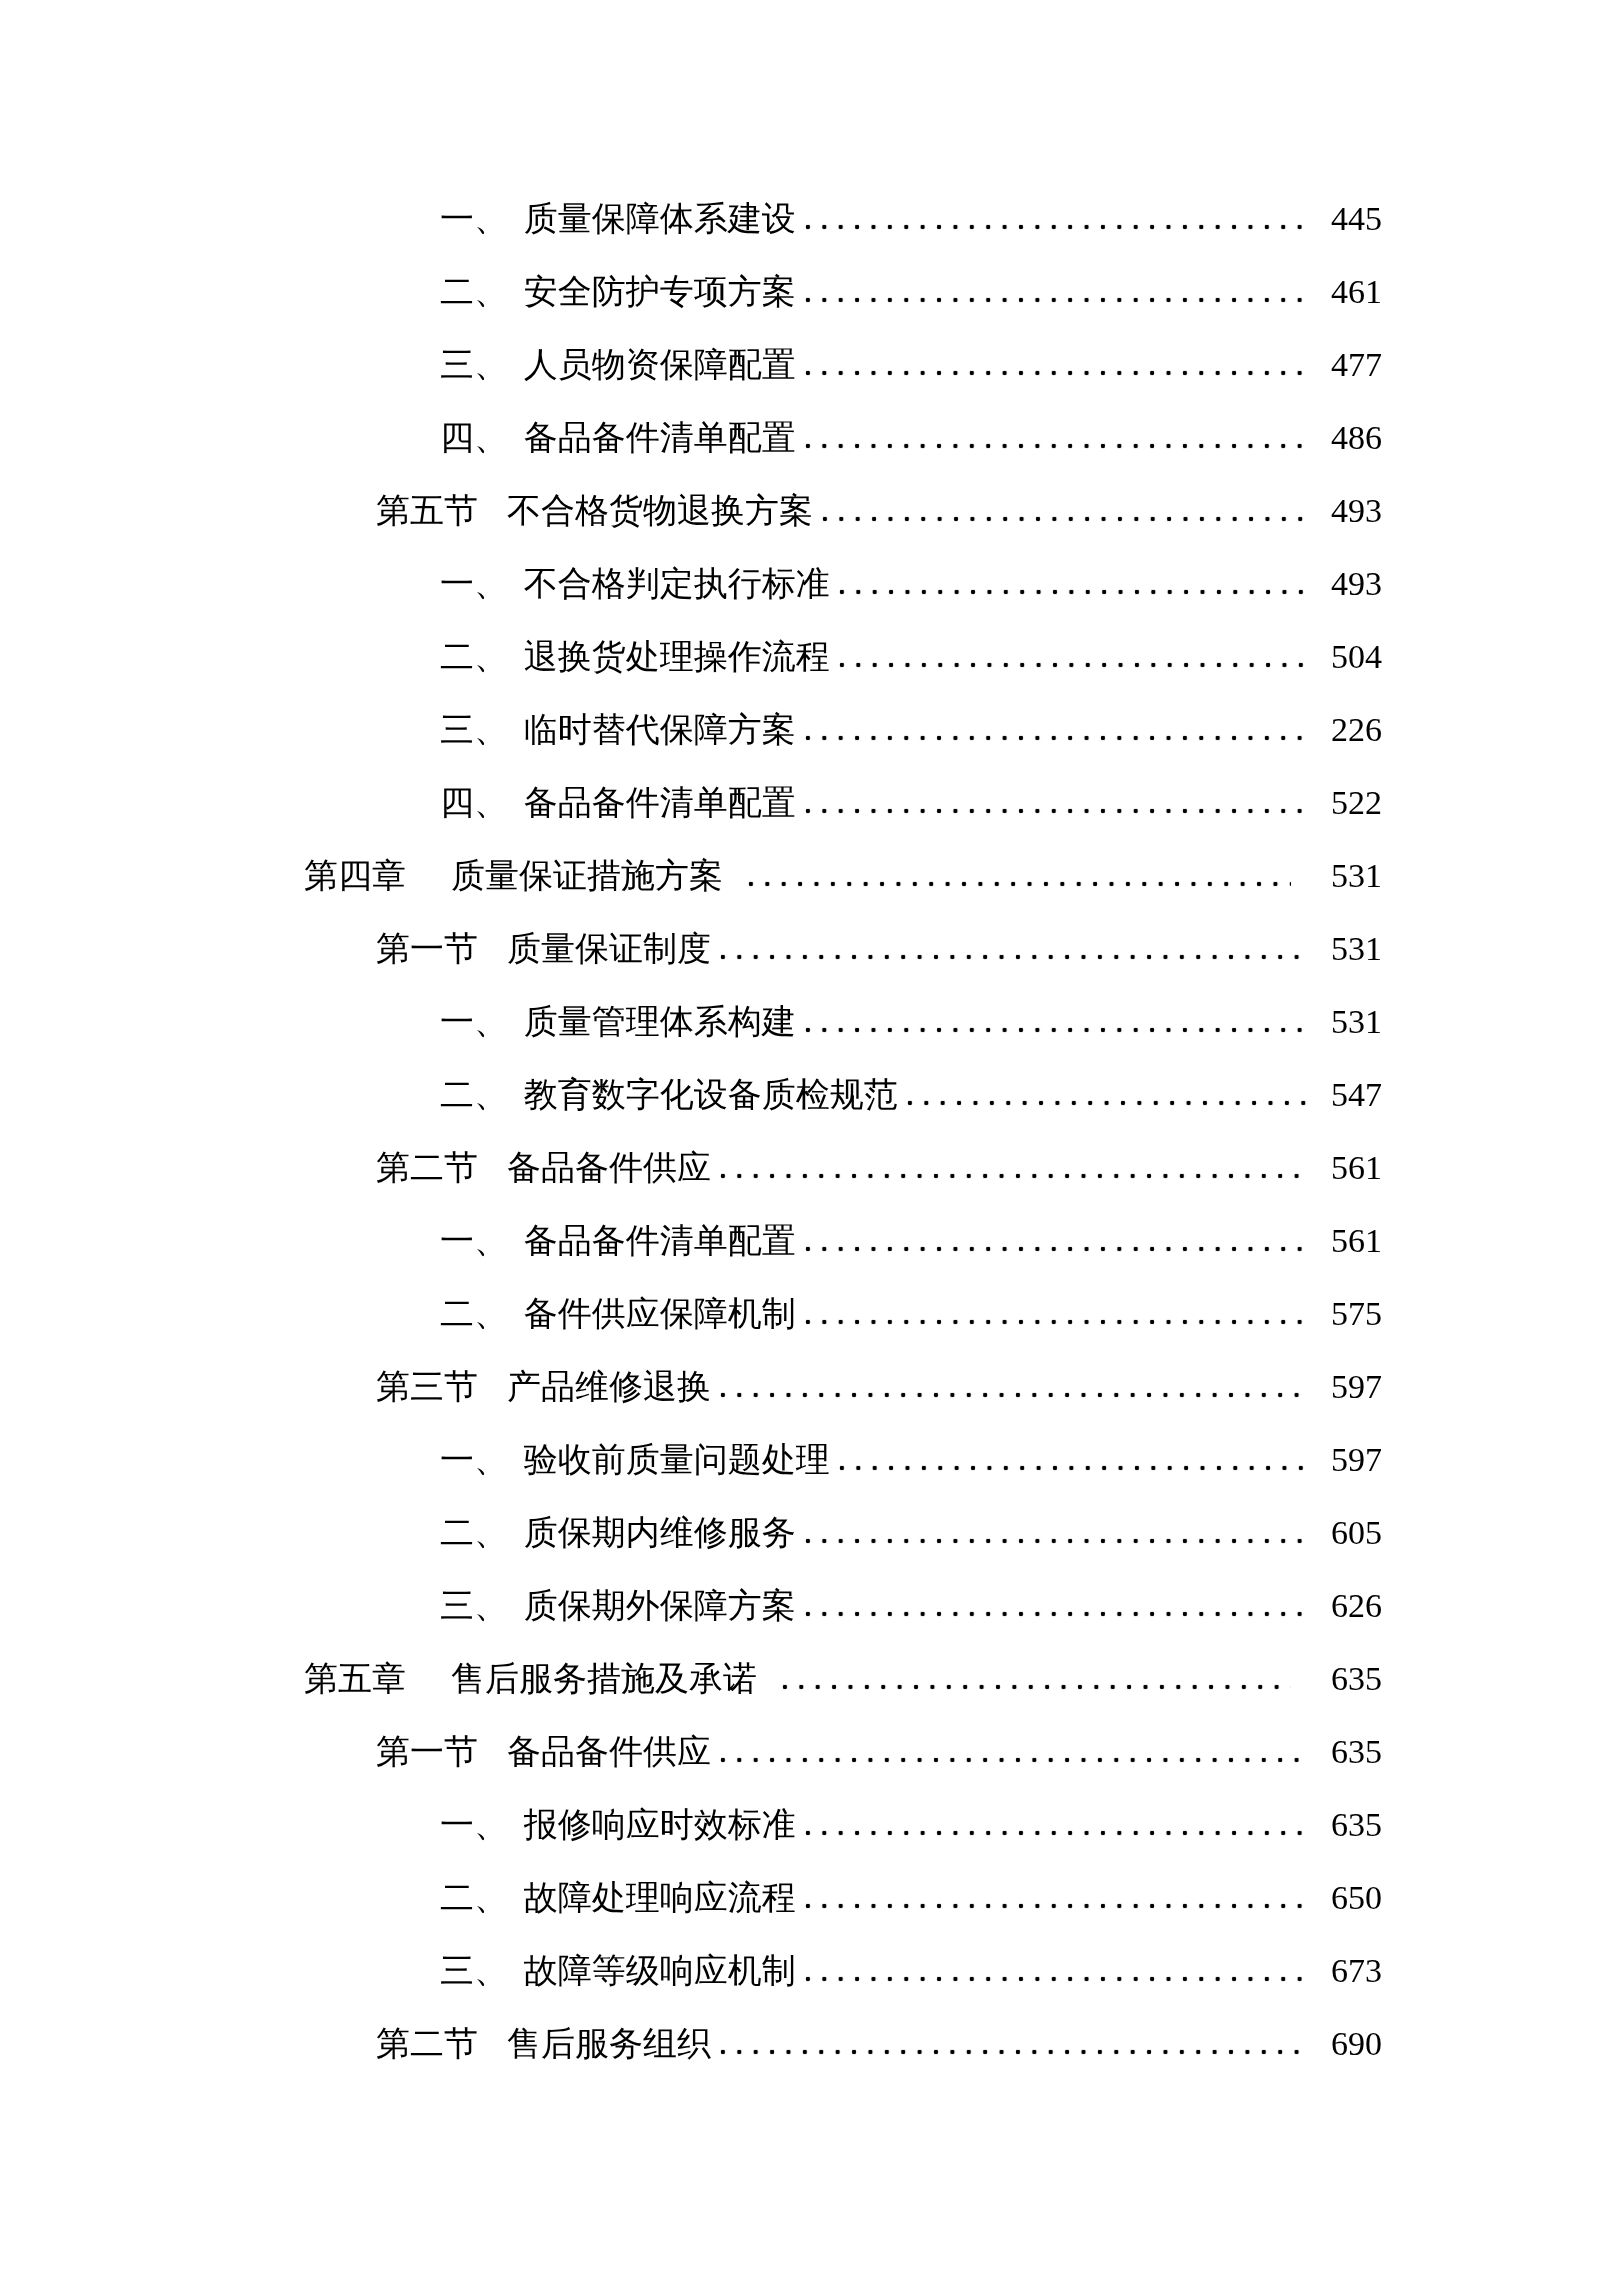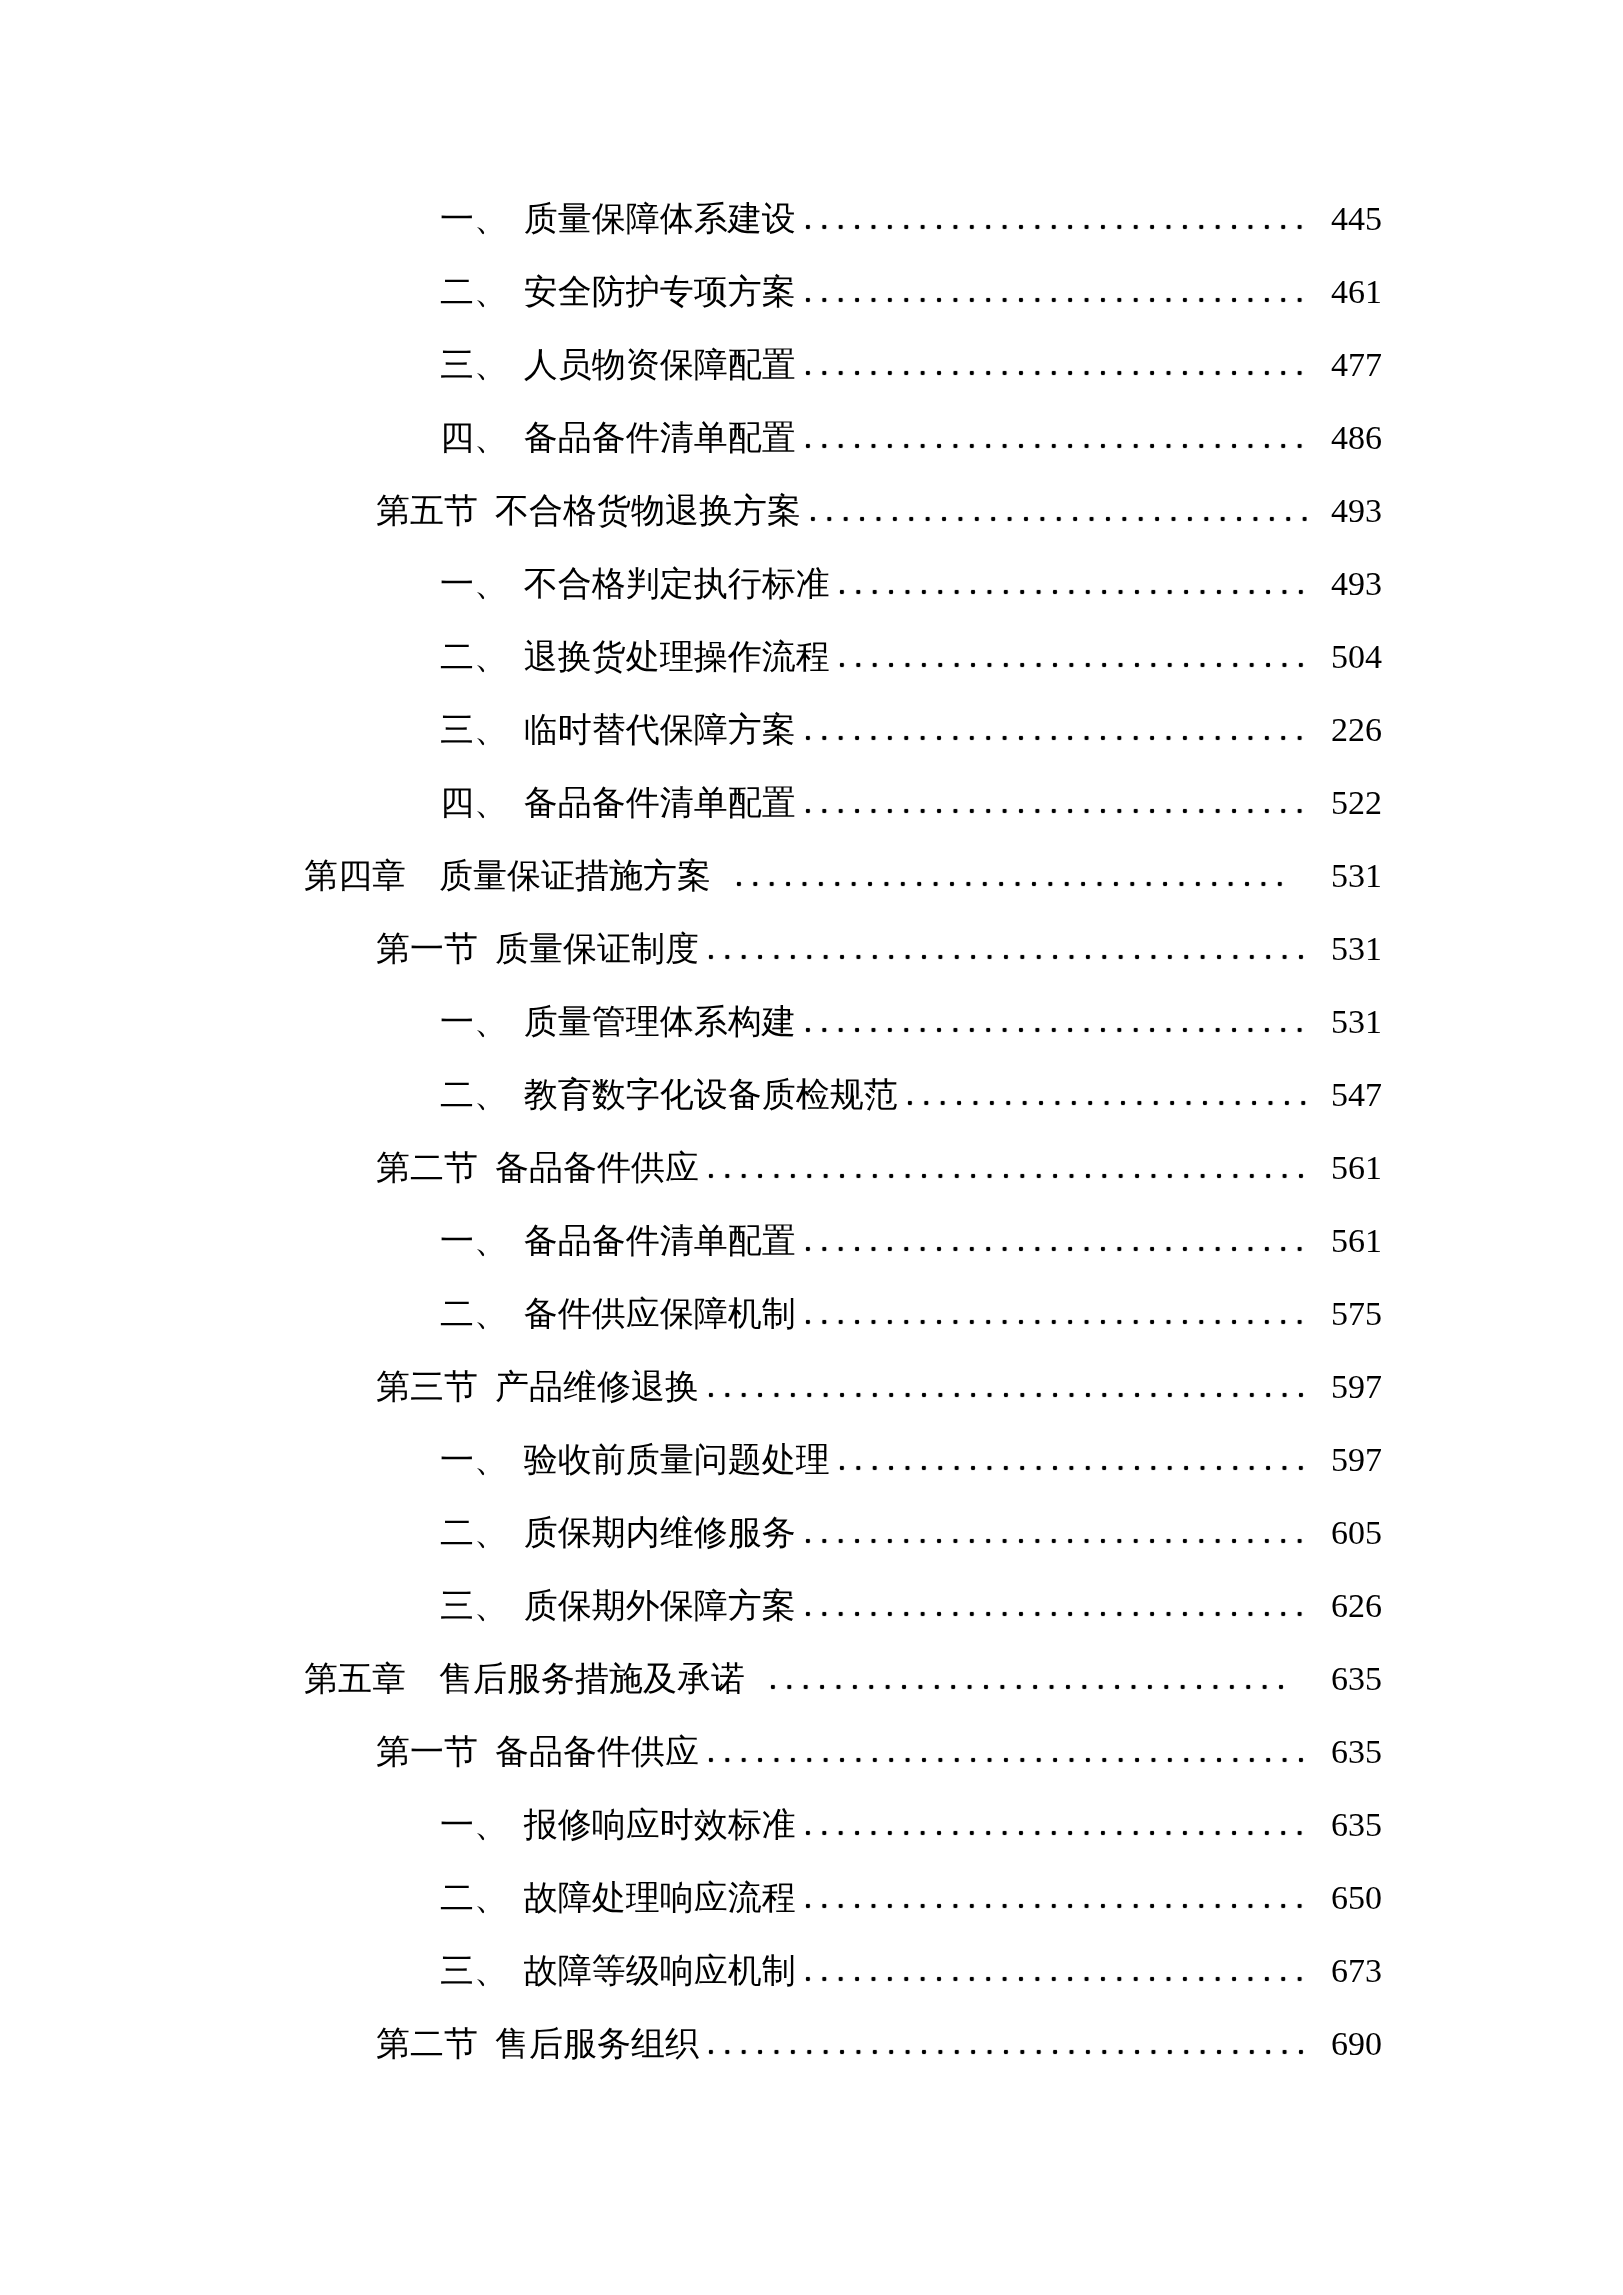"第五节" .toc-label { margin-right: 17px -> 29px }
